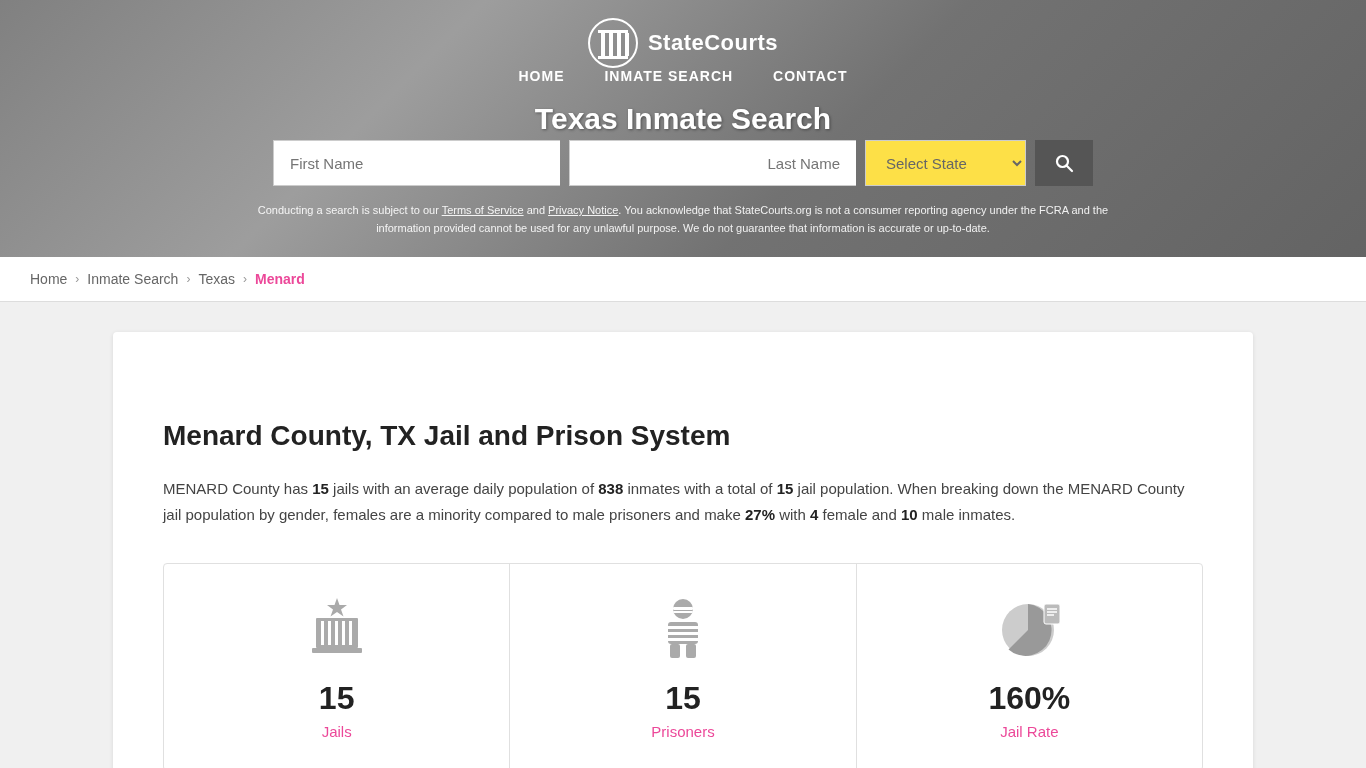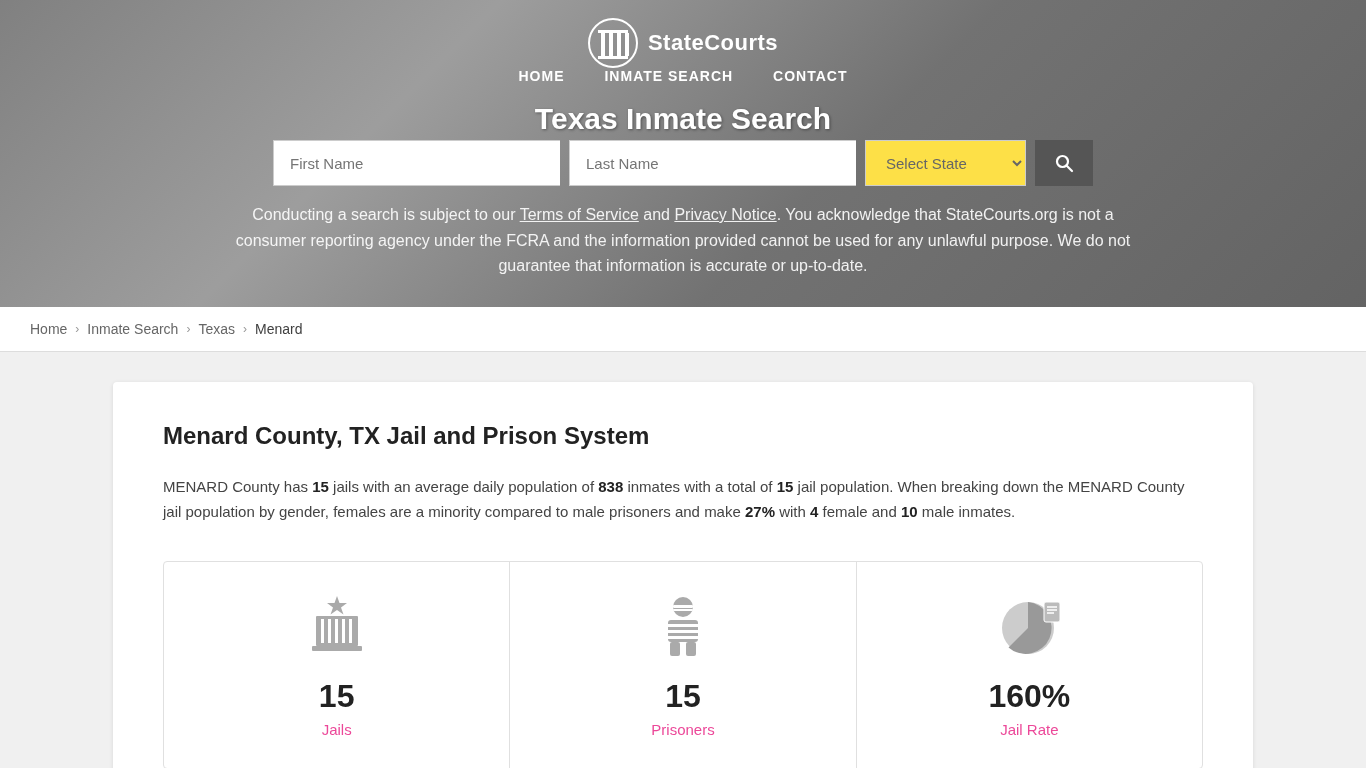"Last Name" .search-input:nth-child(2) { text-align: none -> right }
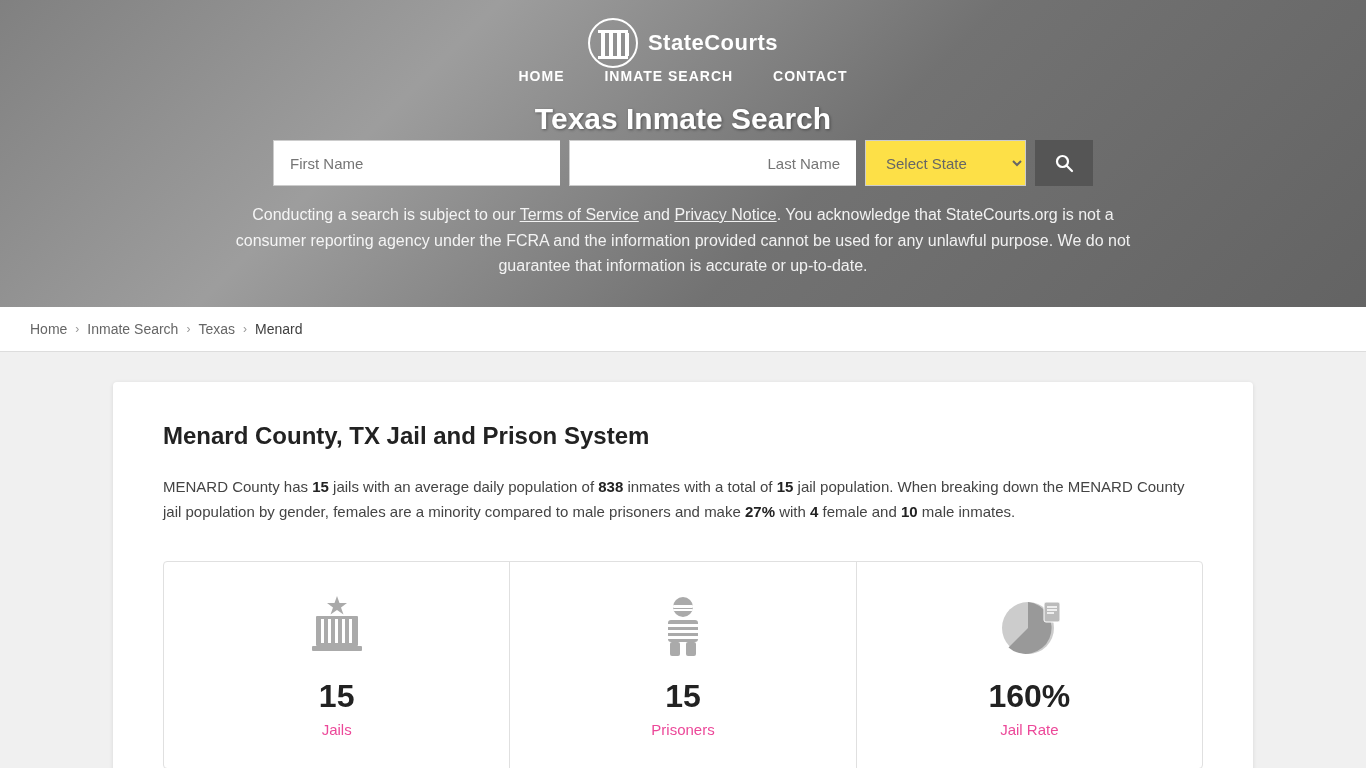"Conducting a search is subject" .disclaimer { font-size: 16px -> 11px; margin: 8px auto -> 0 auto }
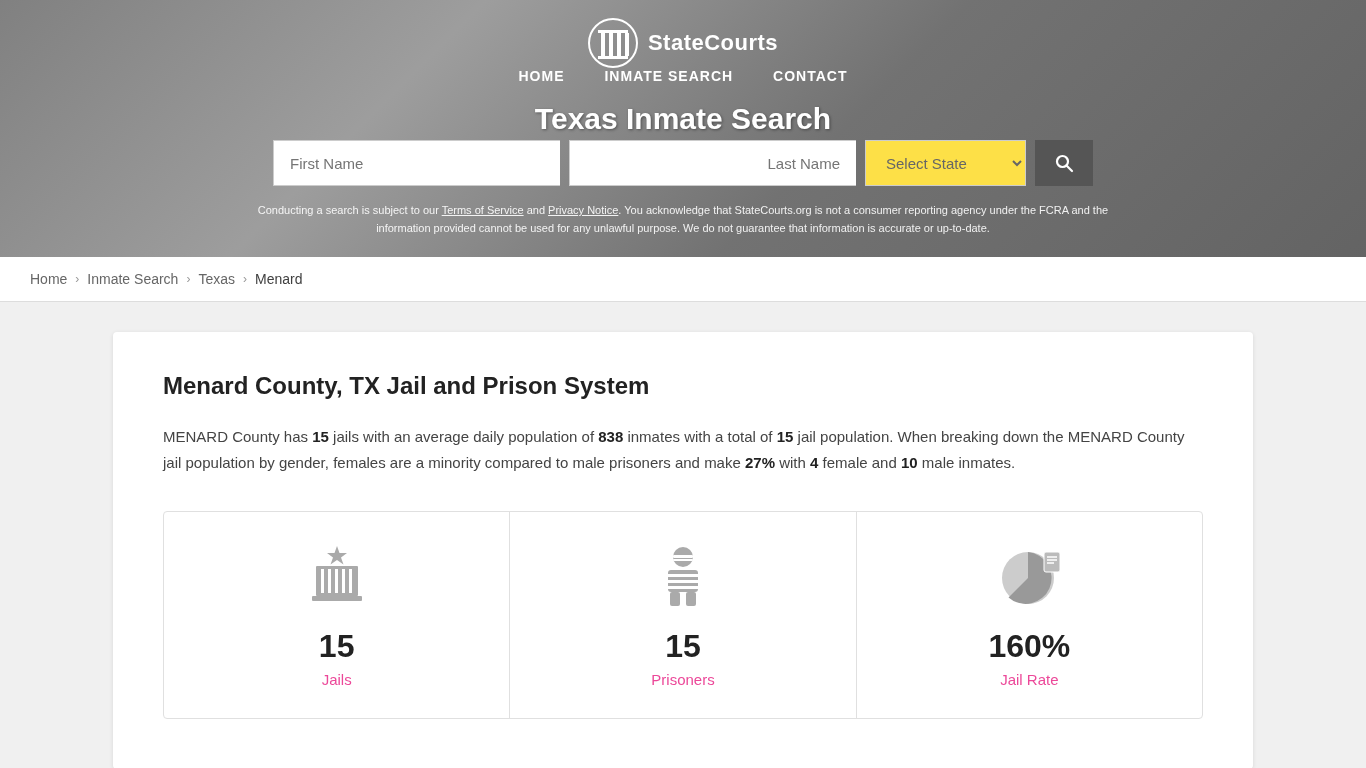"Menard" .breadcrumb .current { color: #404040 -> #ec4899; font-weight: 400 -> 700 }
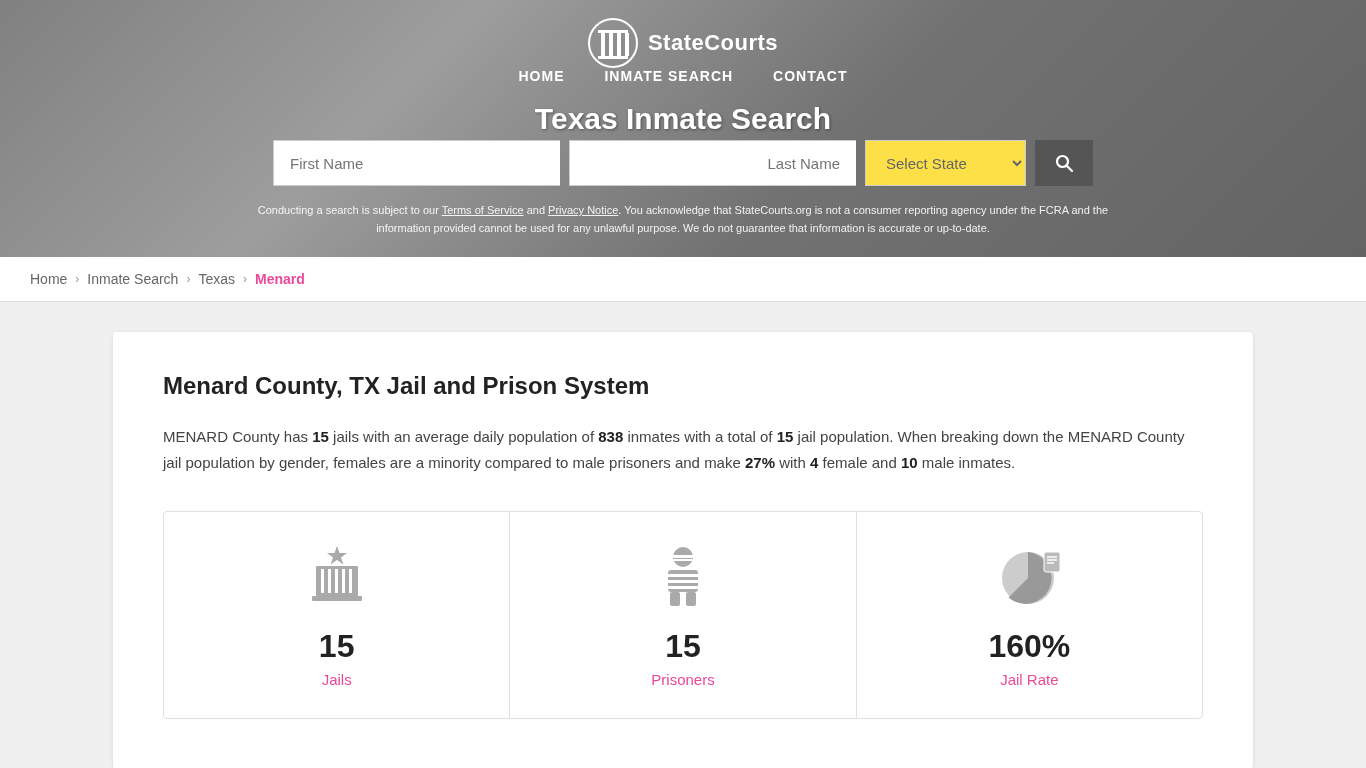"Menard County, TX Jail and" .county-title { font-size: 24px -> 28px; margin-top: none -> 48px }
